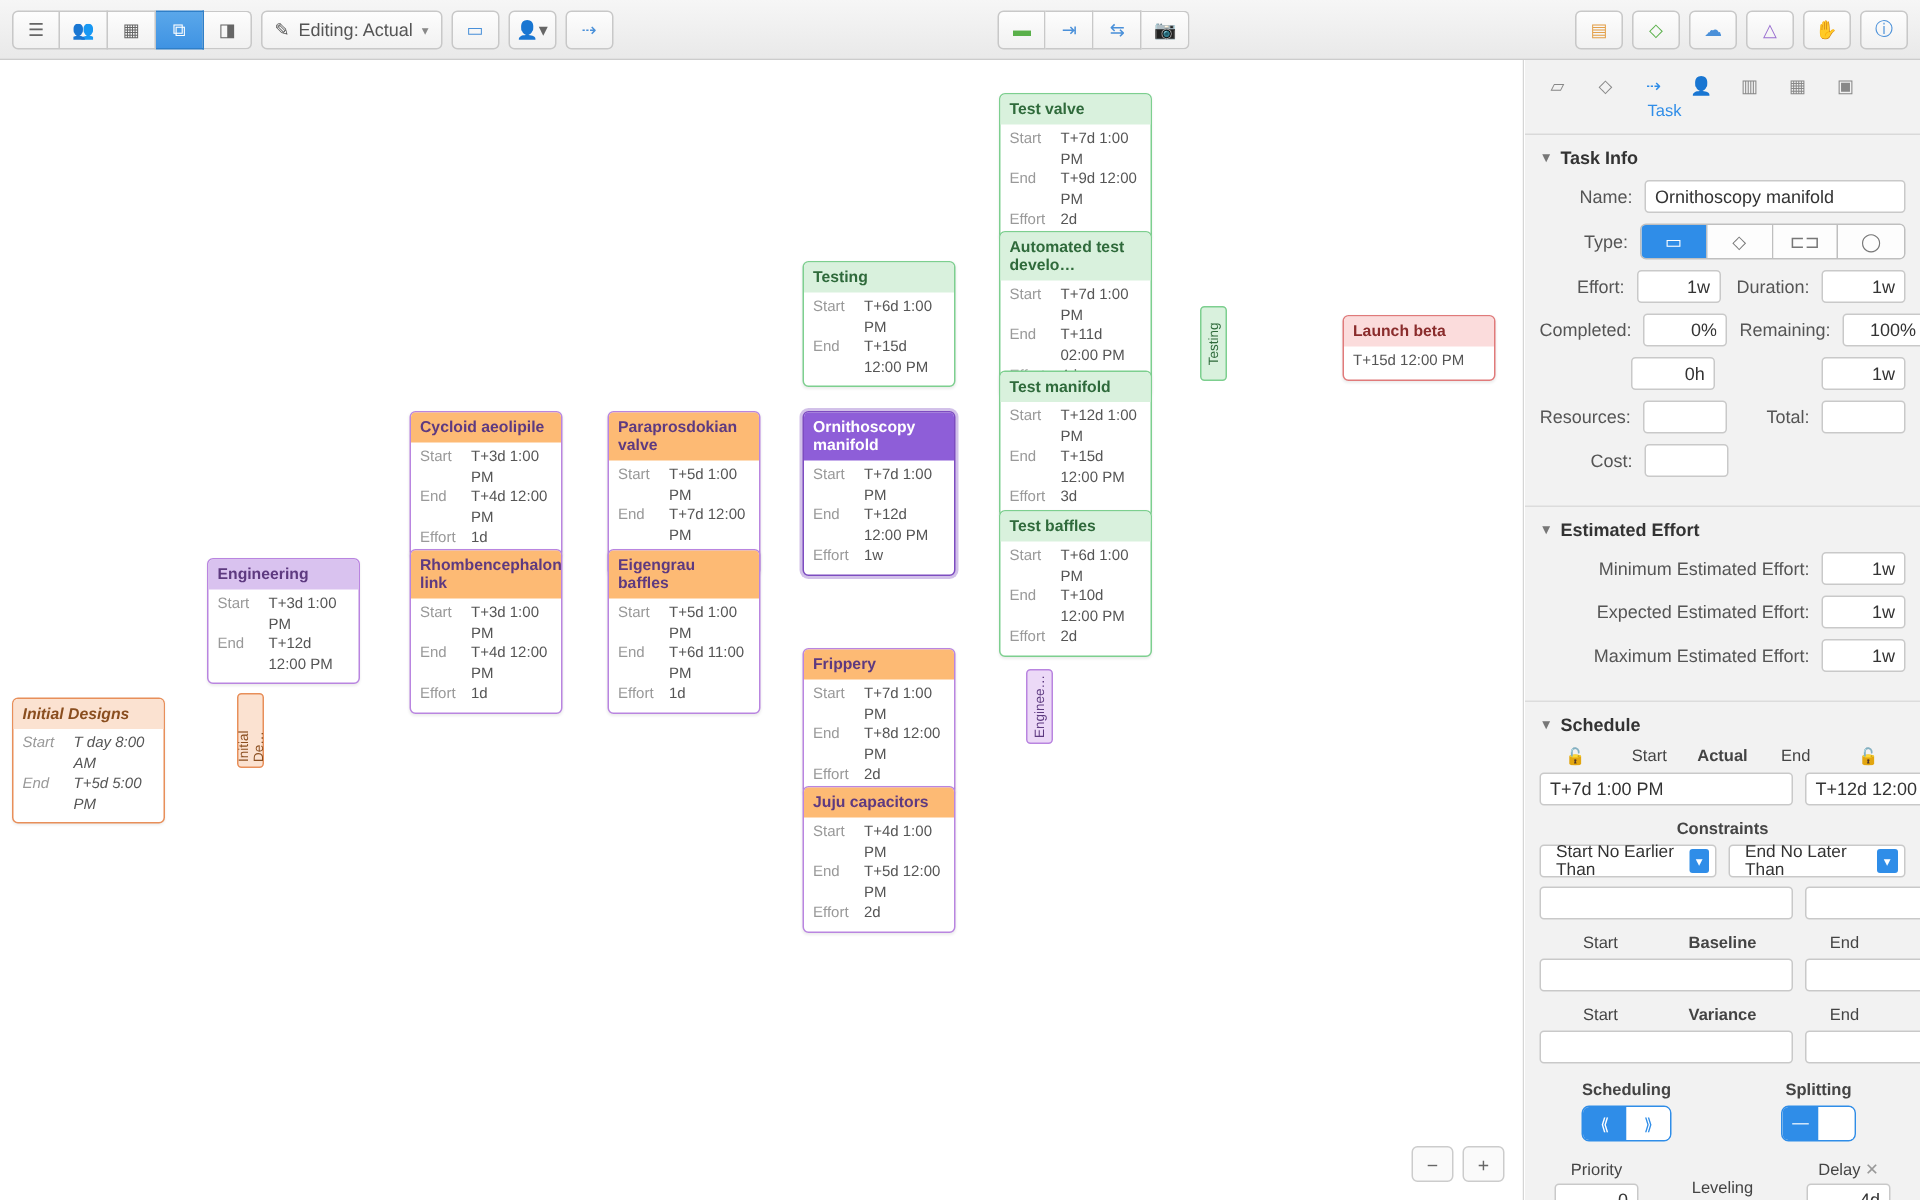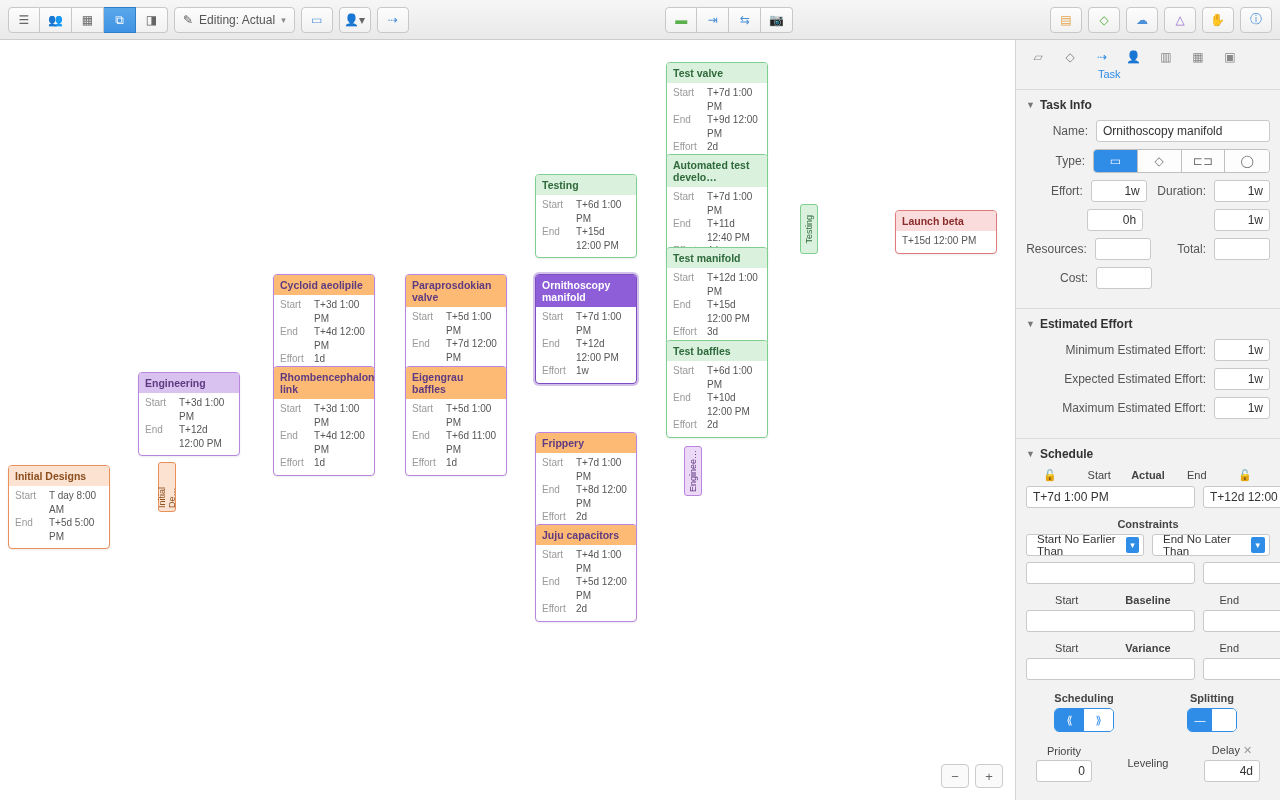"T+11d 12:40 PM" span.val { text: 12:40 -> 02:00 }
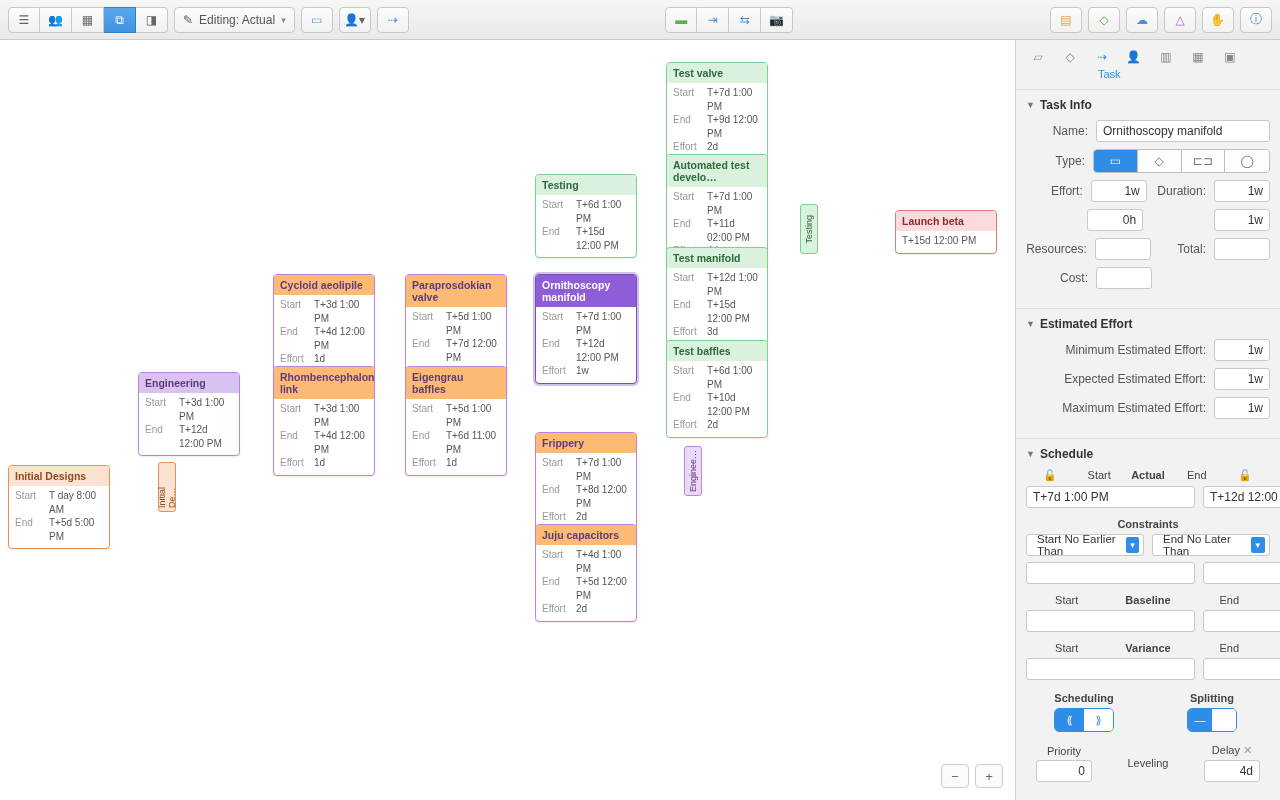"Completed:" div.frow { html: none -> <div> <span>Completed:</span> <input> <span>Remaining:</span> <input> </div> }
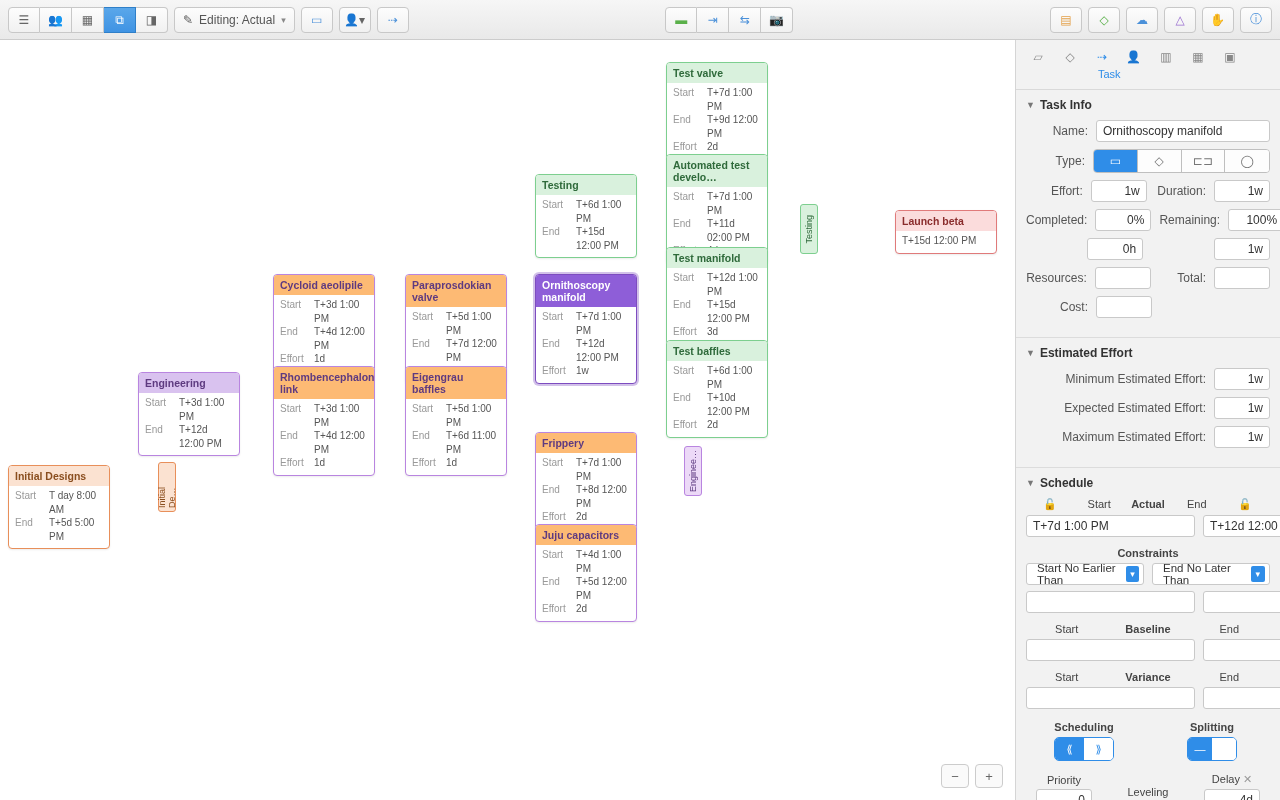"Initial Designs" .c-orange { font-style: none -> italic }
